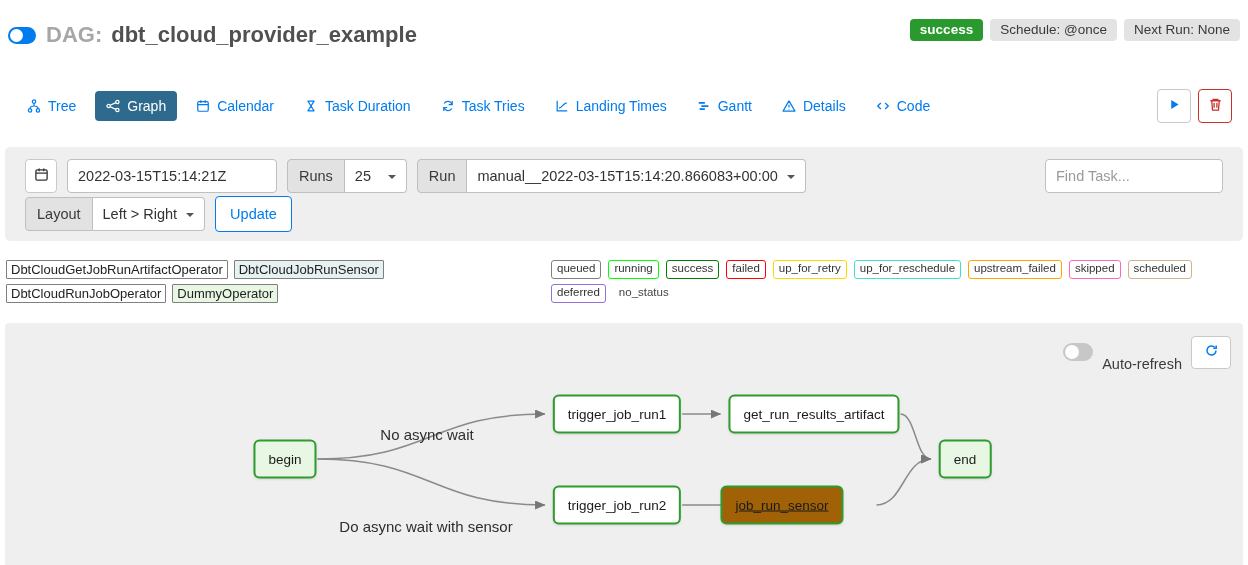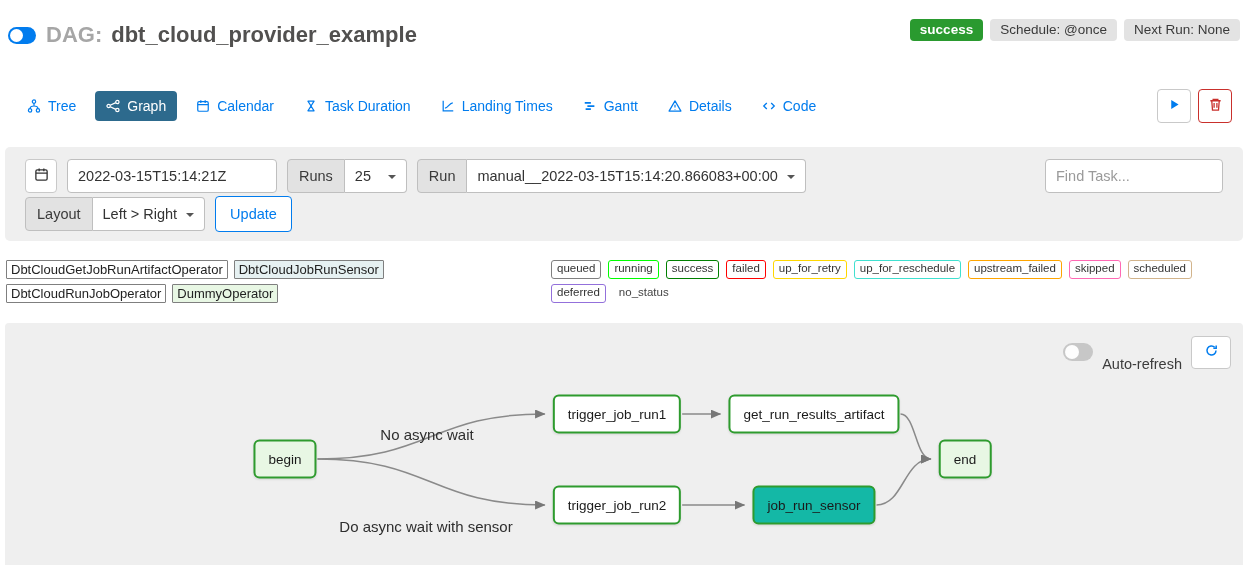"Task Tries" div.tab { html: none -> <div> <span> <svg> <path></path> <path></path> </svg> </span> <span>Task Tries</span> </div> }
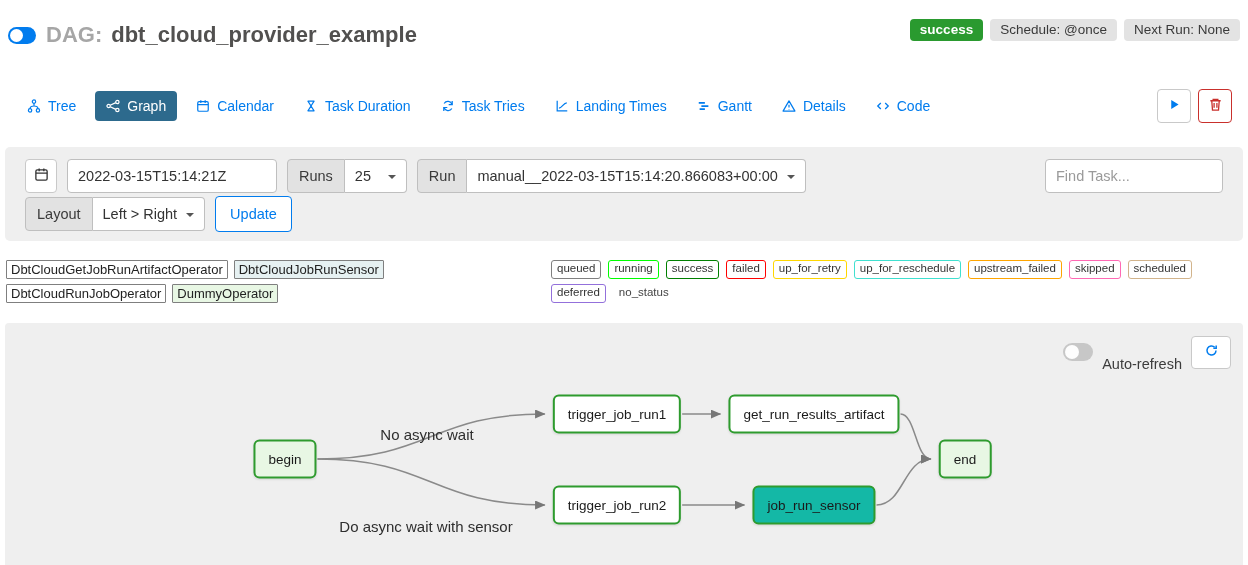"job_run_sensor" div.dag-node { background: #14b8a6 -> #a16207; left: 809px -> 777px; text-decoration: none -> underline }
